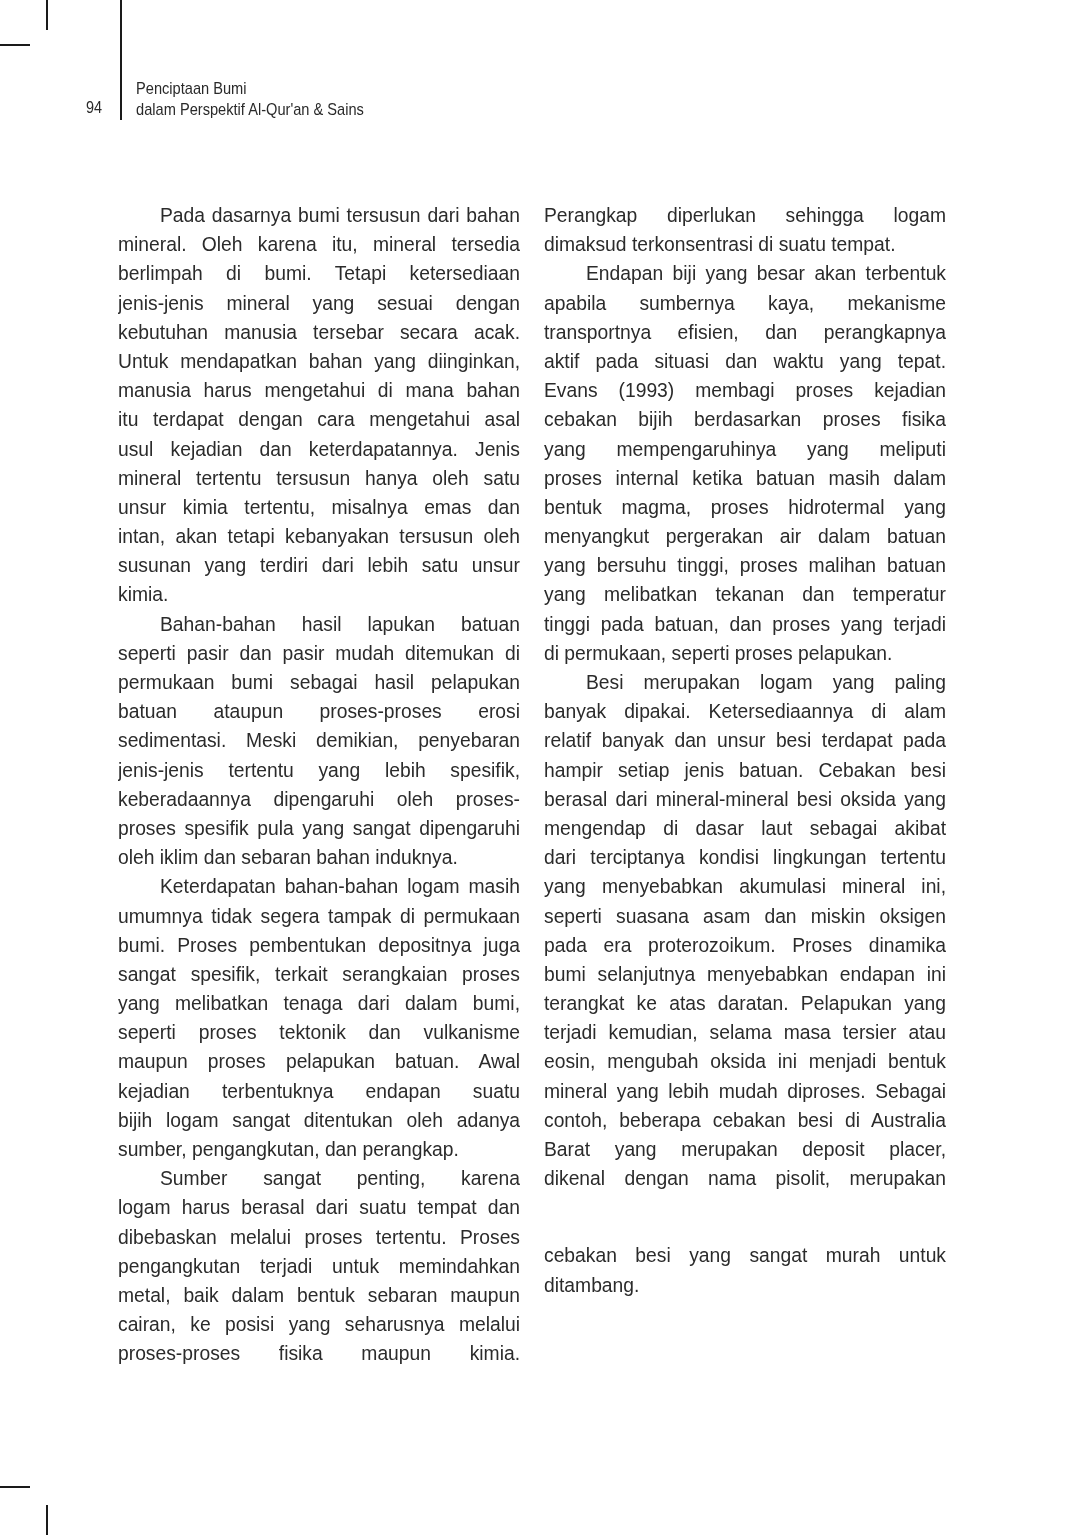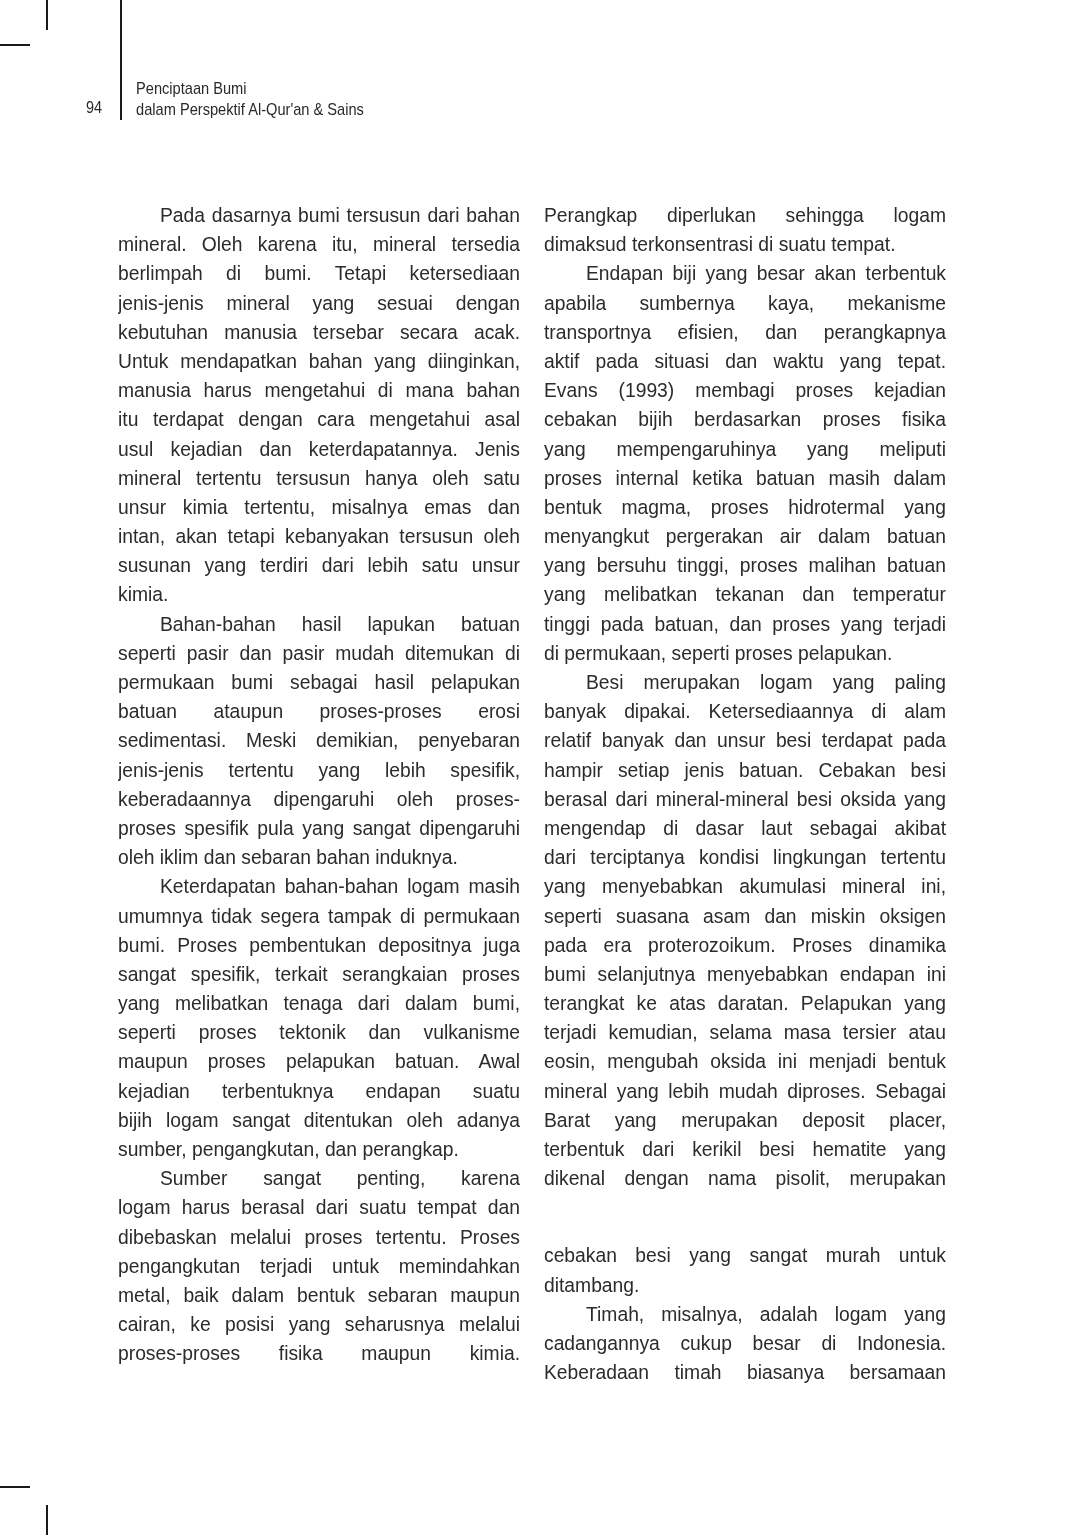"contoh, beberapa cebakan besi di" span.ln { html: none -> <span>contoh, beberapa cebakan besi di Australia</span> }
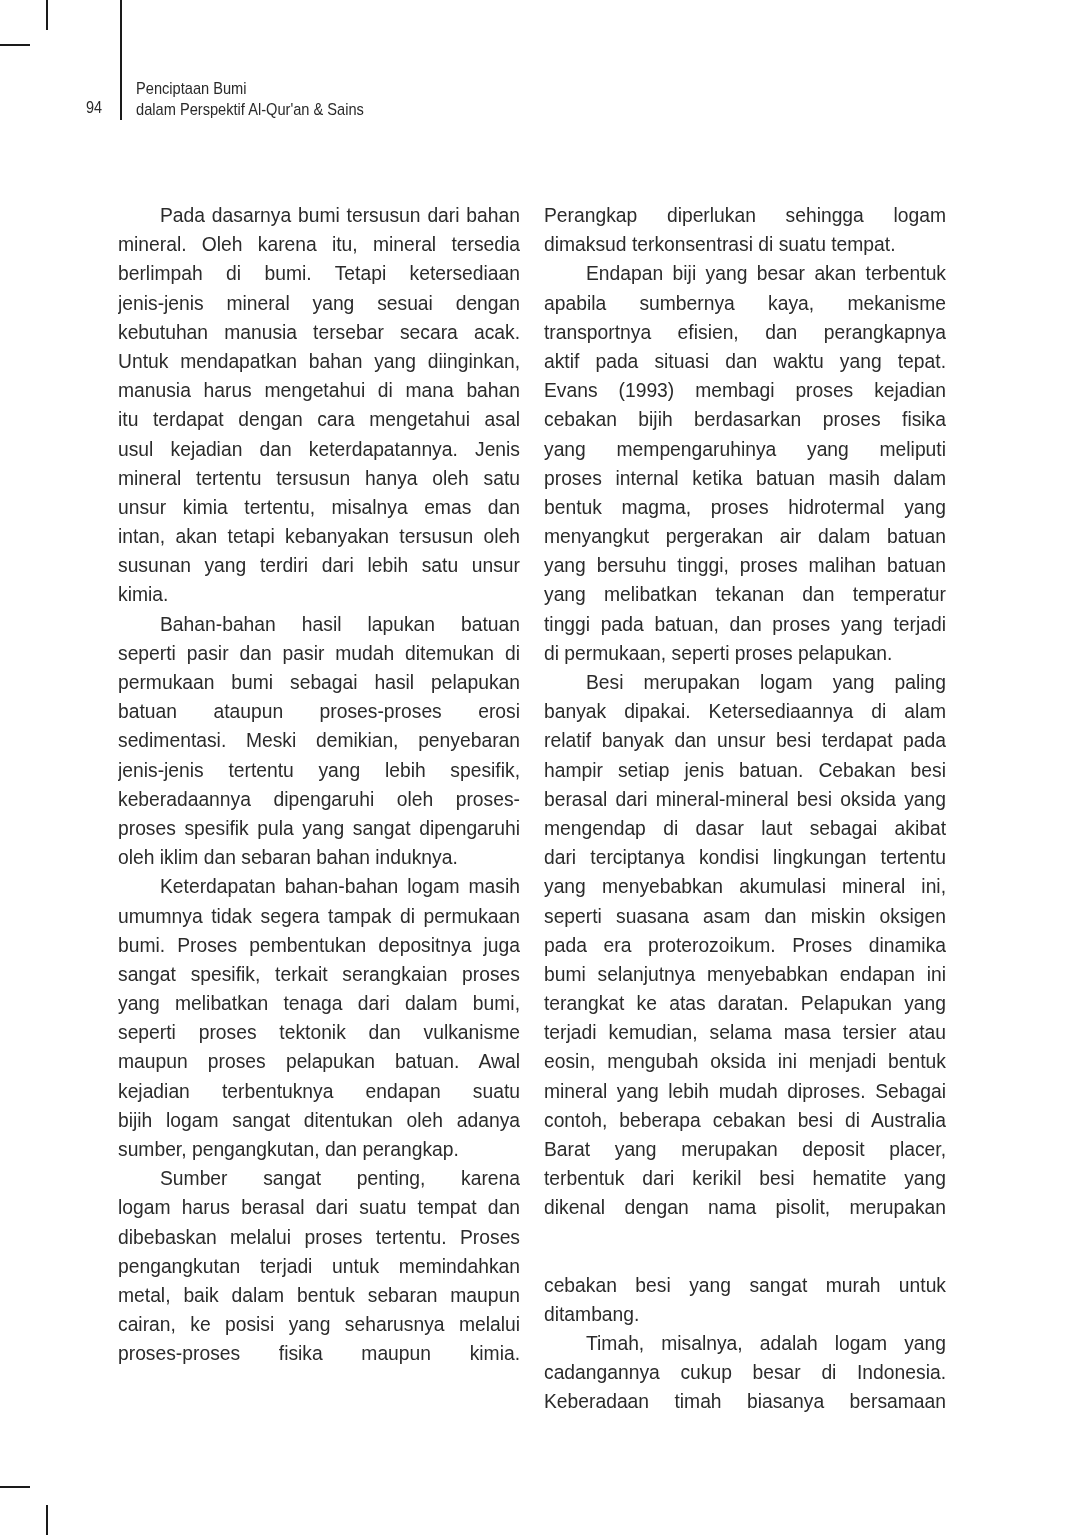"terbentuk dari kerikil besi hematite" span.ln { html: <span>terbentuk dari kerikil besi hematite yang</span> -> none }
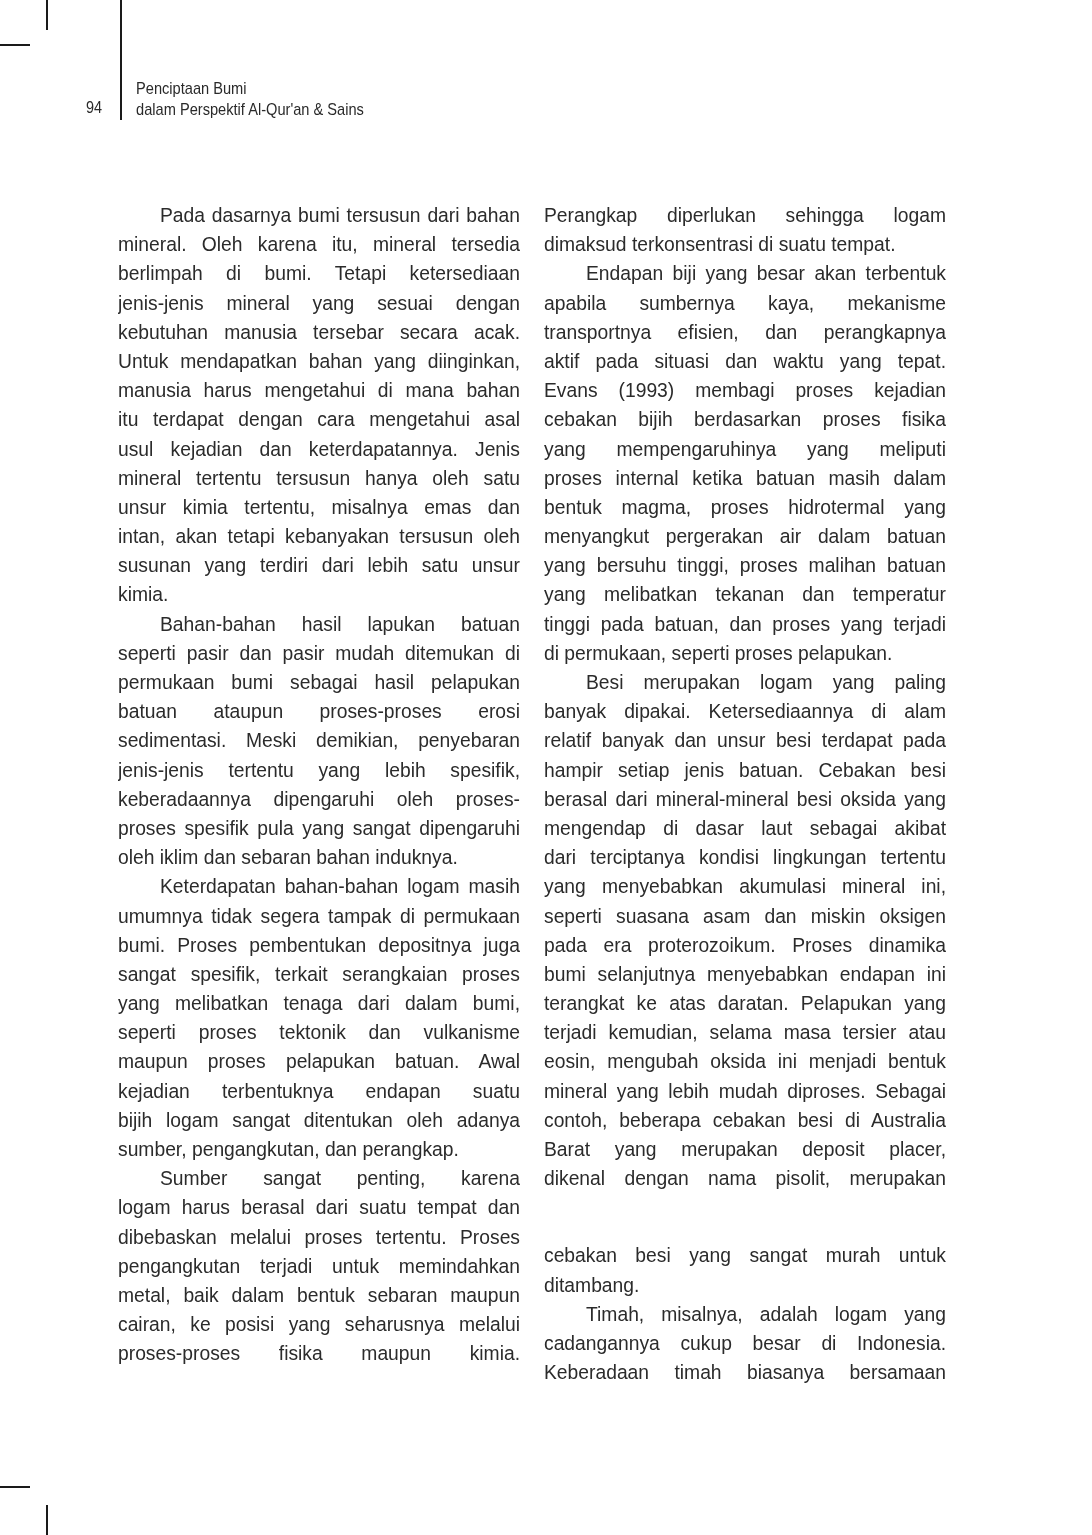"Timah, misalnya, adalah logam yang" p.para { html: <p> <span>Timah, misalnya, adalah logam yang</span> <span>cadangannya cukup besar di Indonesia.</span> <span>Keberadaan timah biasanya bersamaan</span> </p> -> none }
